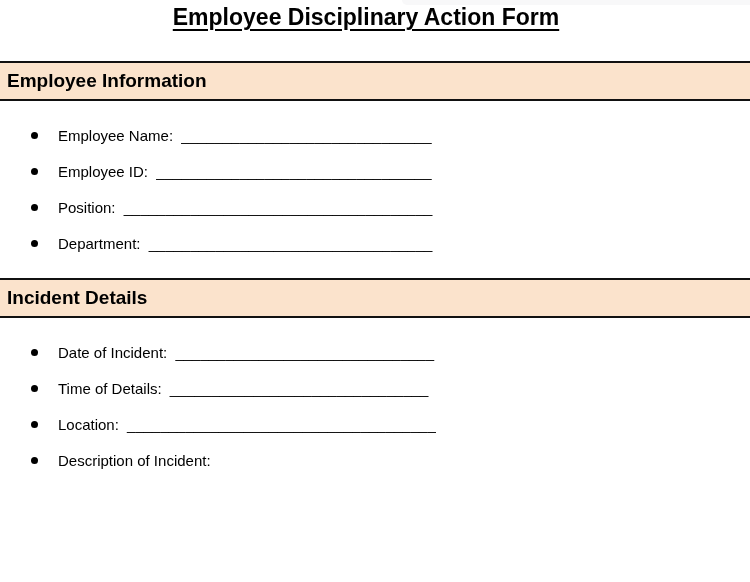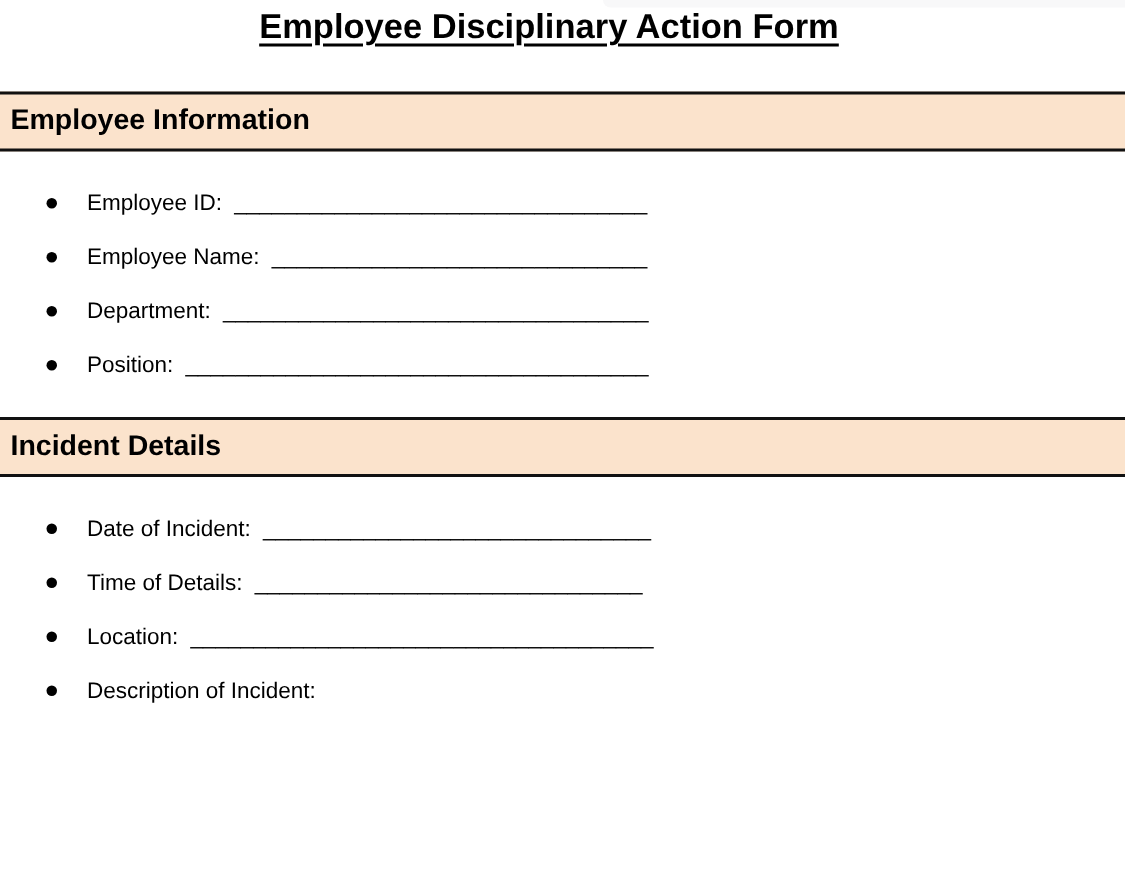"Employee ID:" li { order: before "Employee Name:" -> after "Employee Name:" }
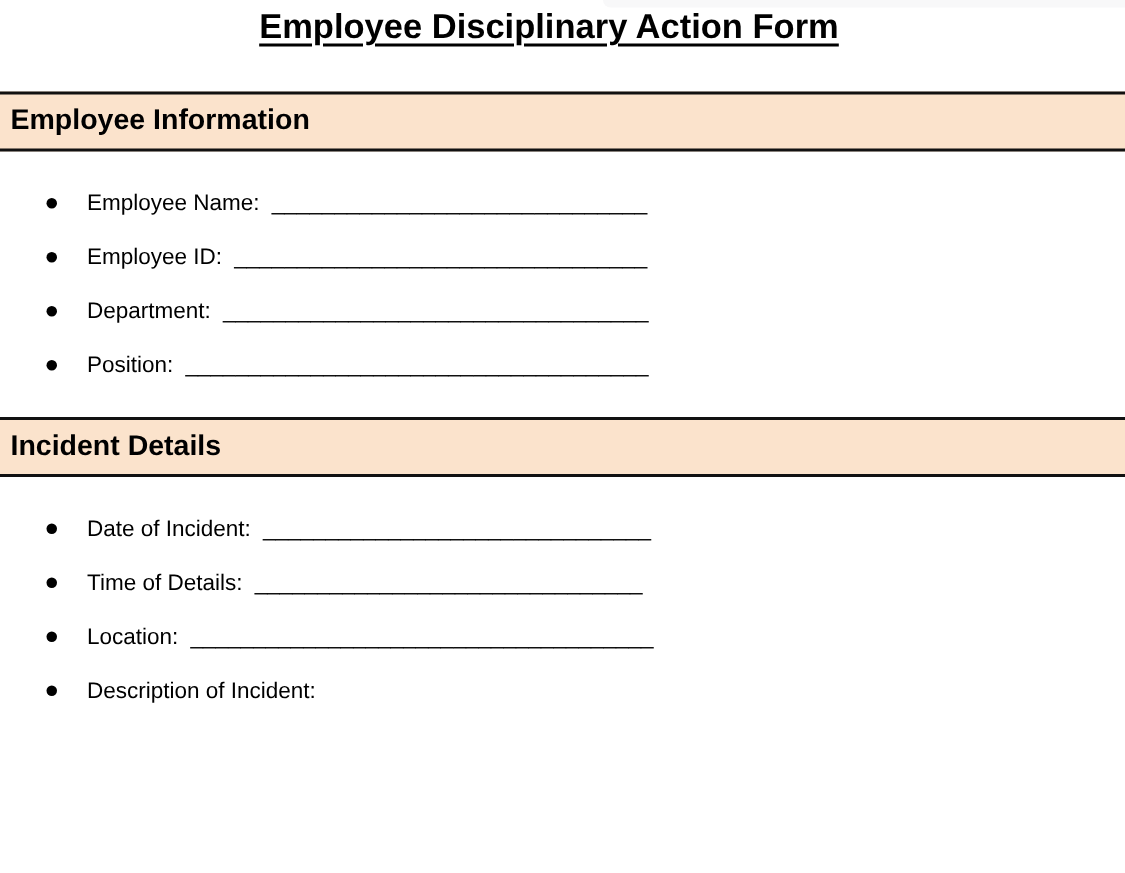"Department:" li { order: before "Position:" -> after "Position:" }
